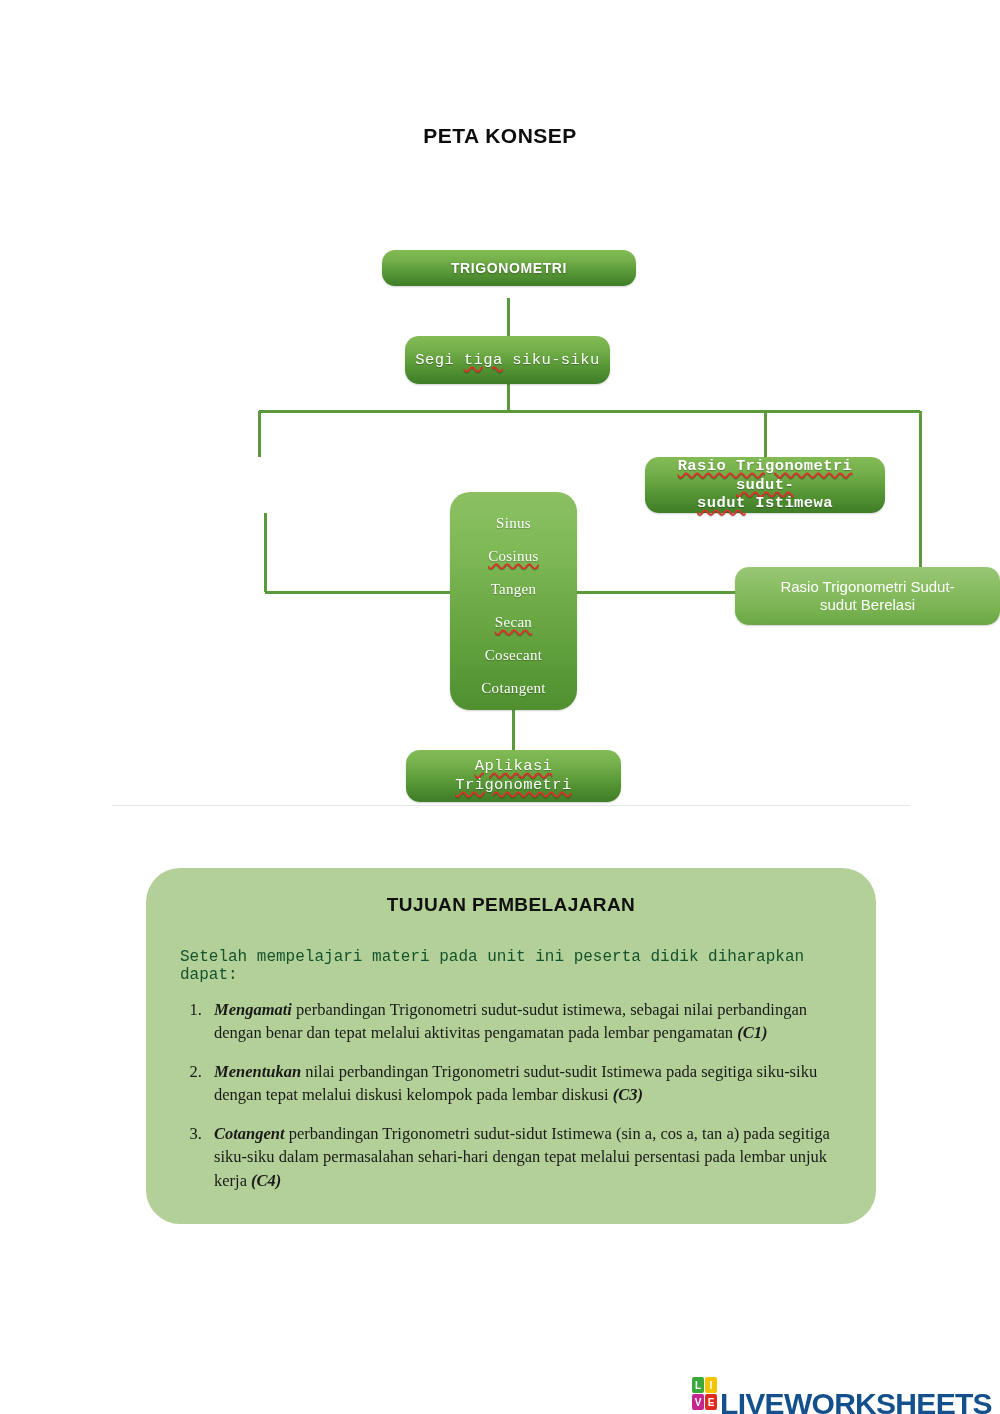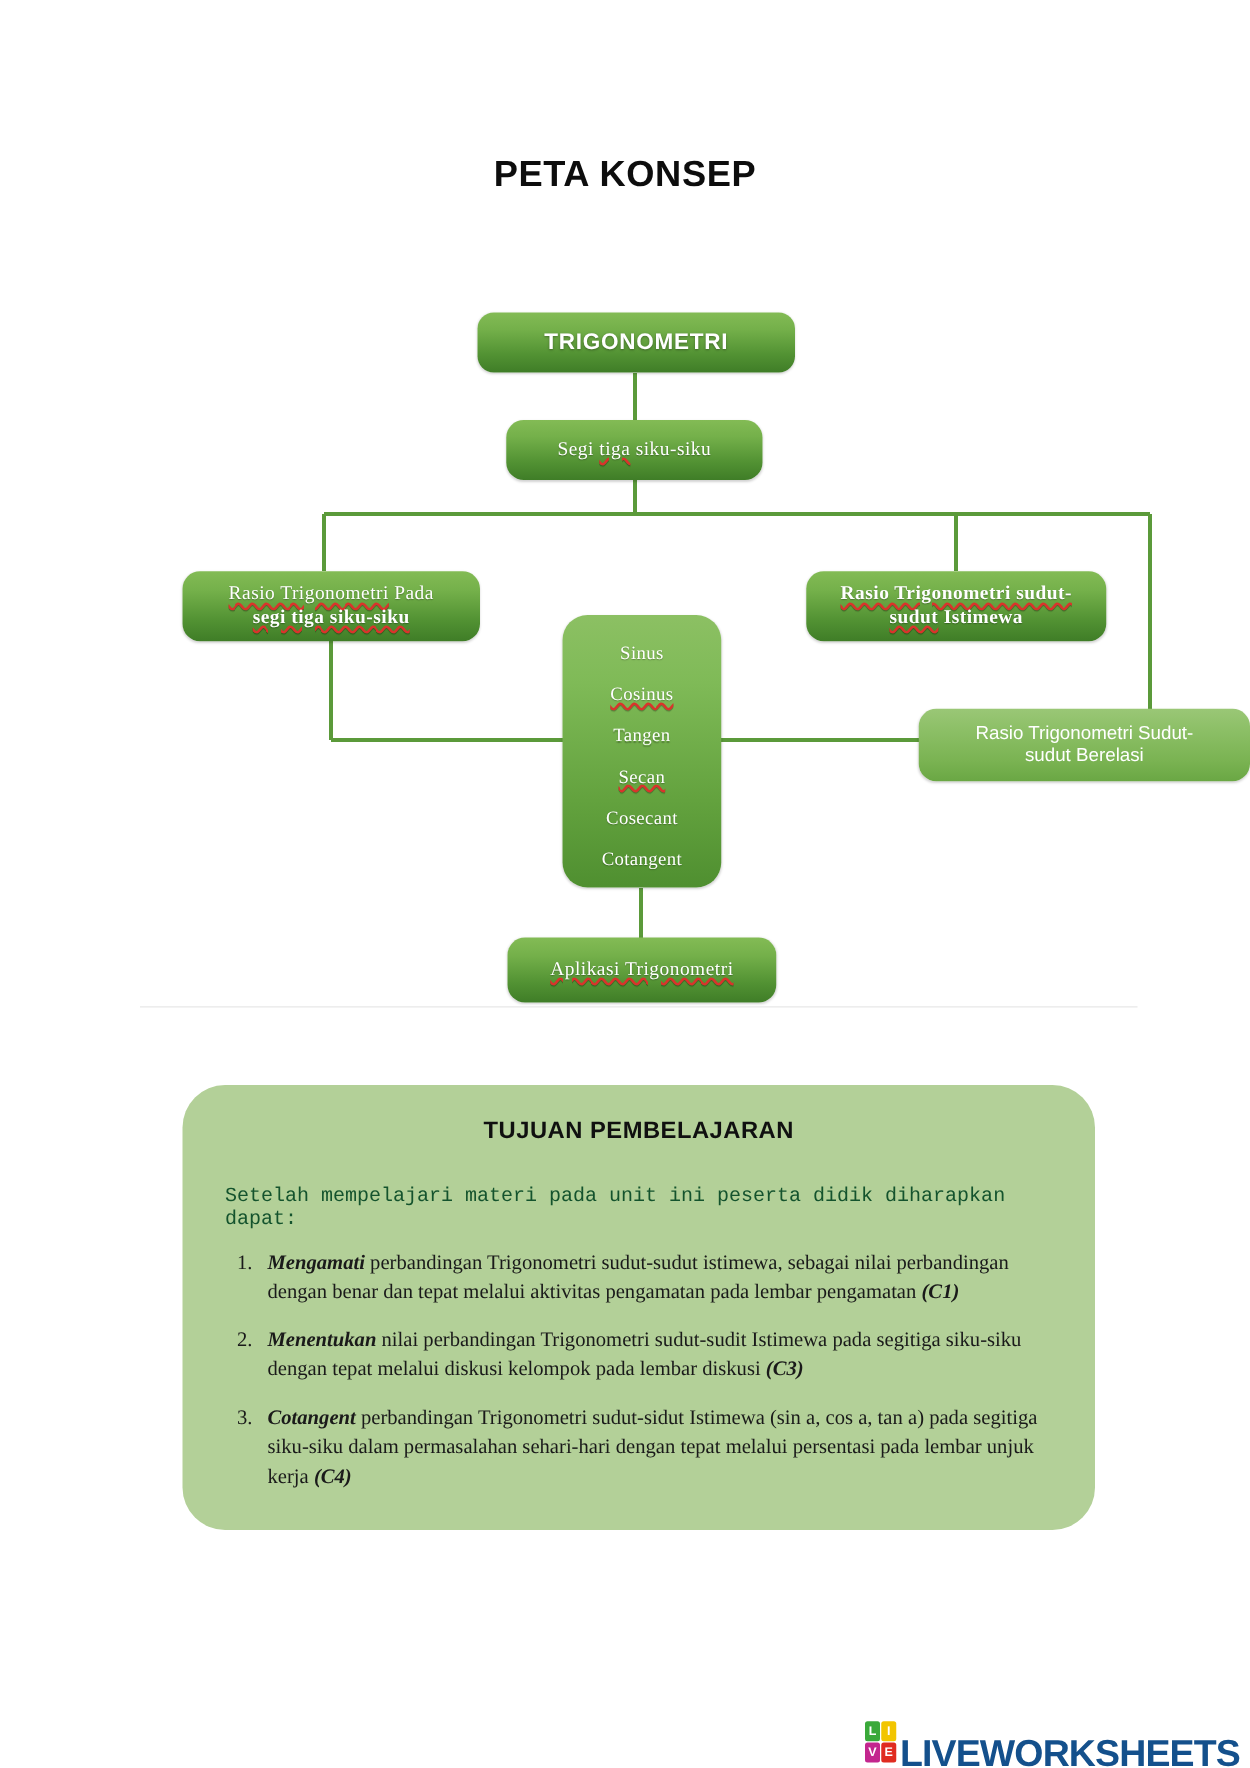"PETA KONSEP" .page-title { font-size: 29px -> 21px }
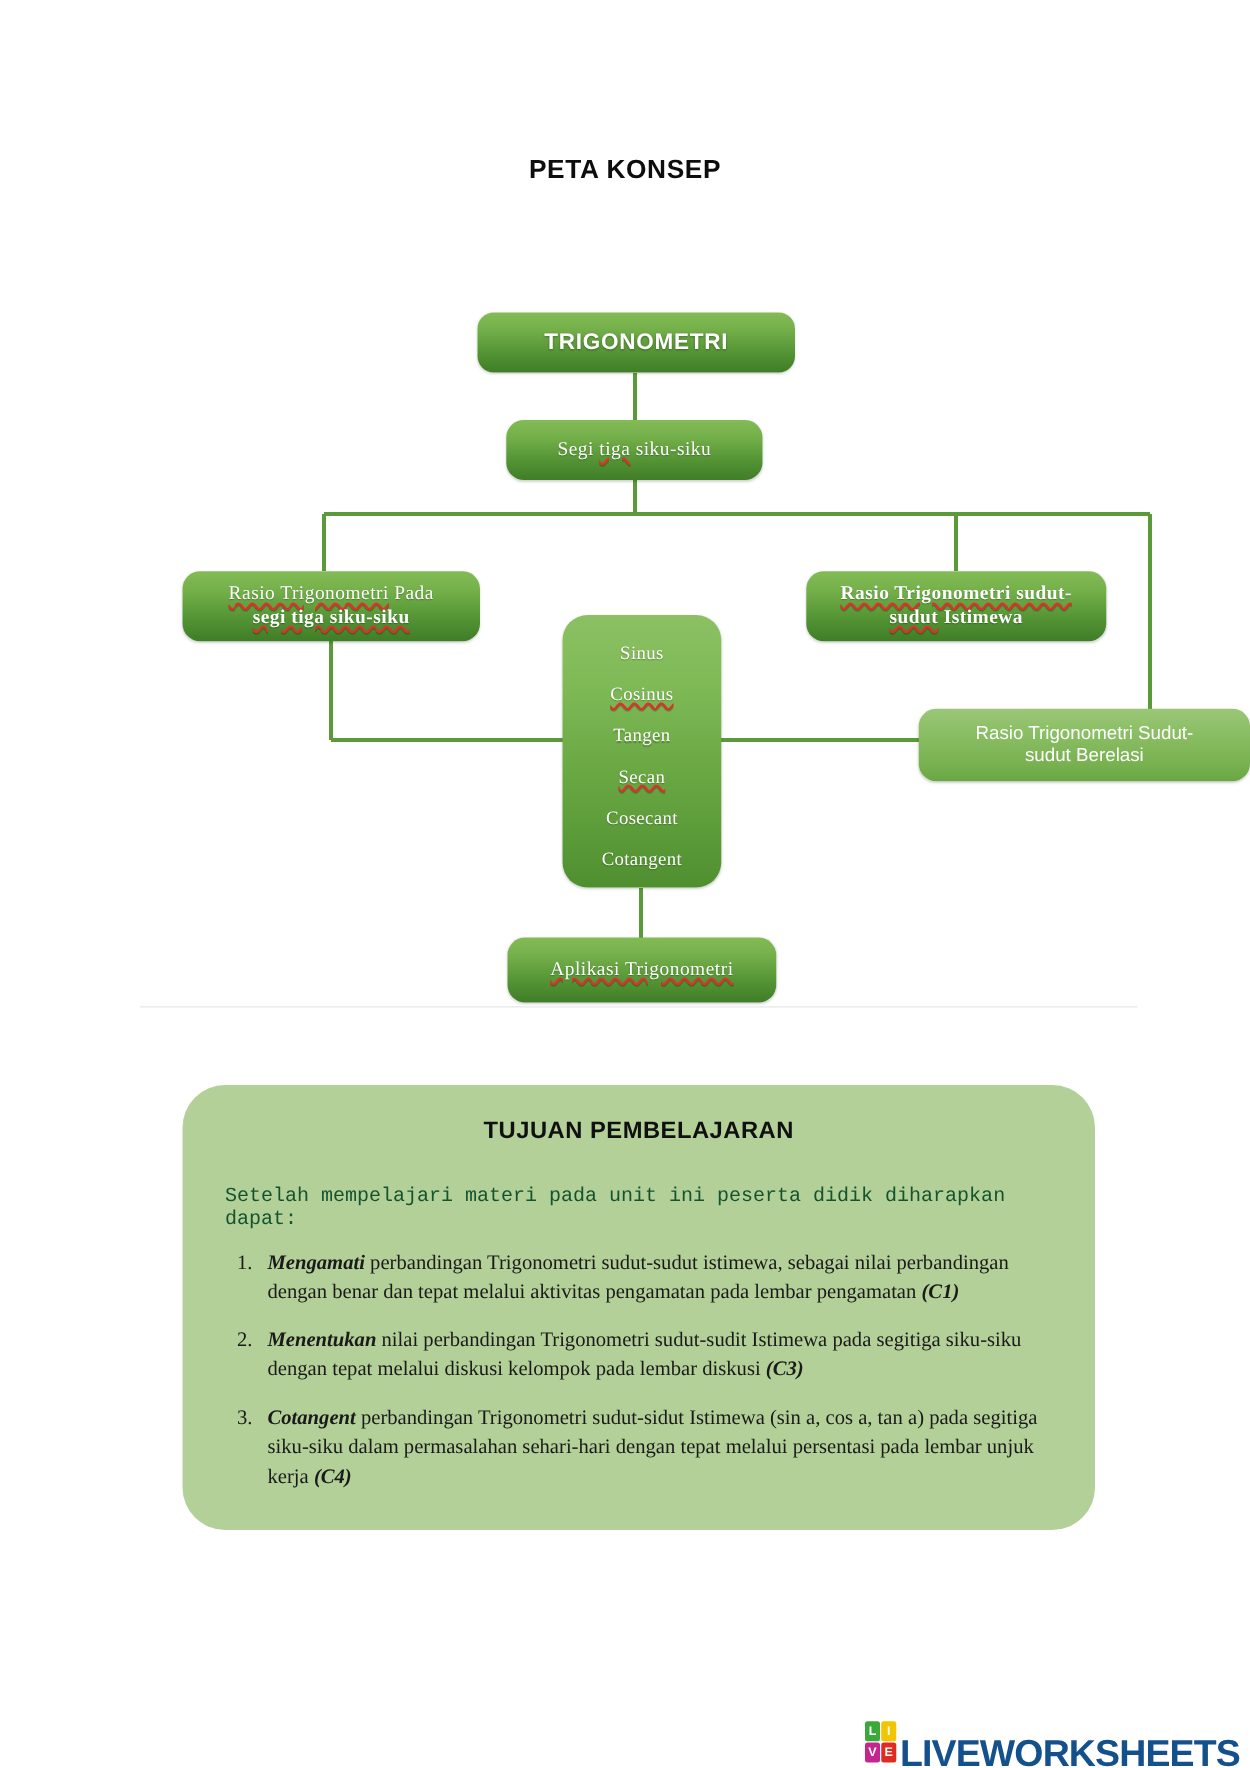"TRIGONOMETRI" .node-root { font-size: 18px -> 14px; height: 48px -> 36px }
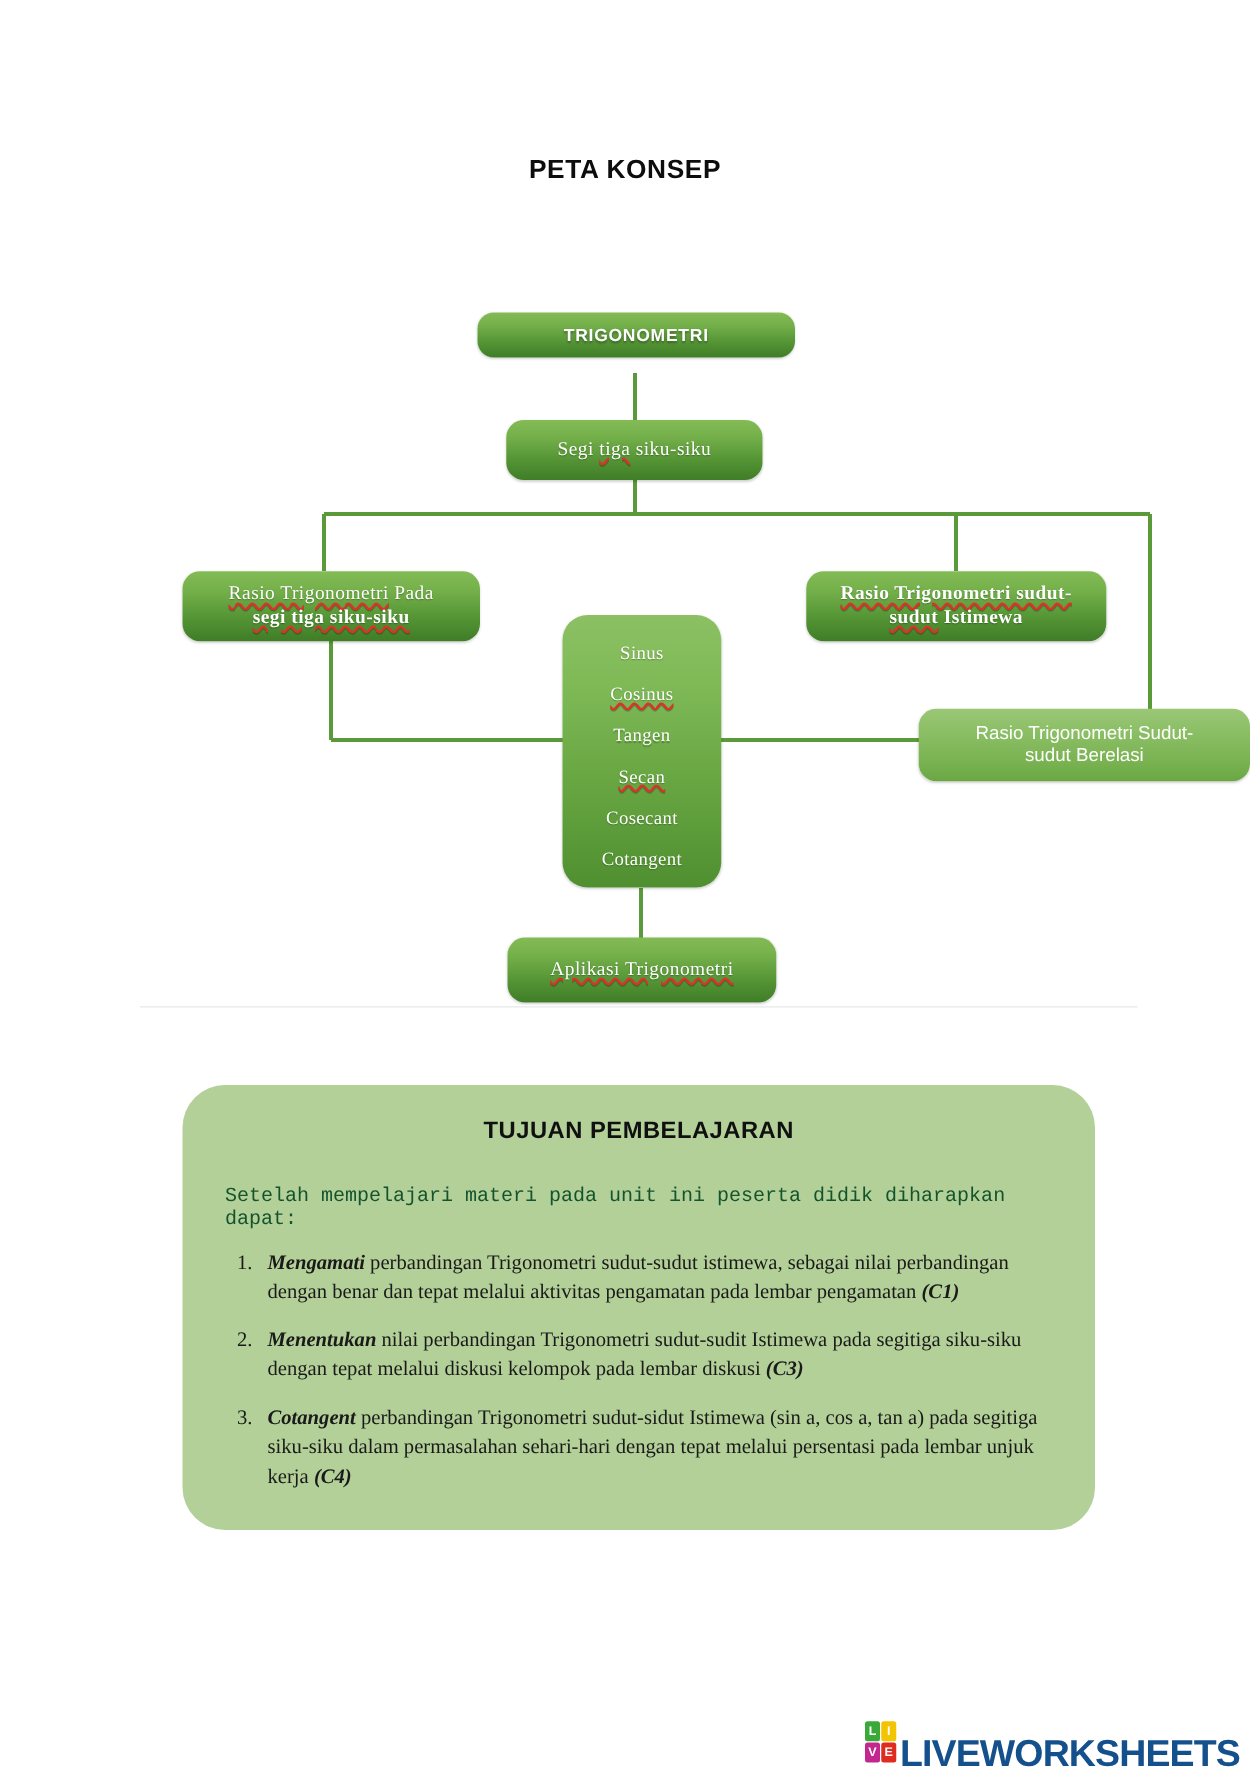"Segi tiga siku-siku" .node-serif { font-family: Liberation Serif, serif -> Liberation Mono, monospace }
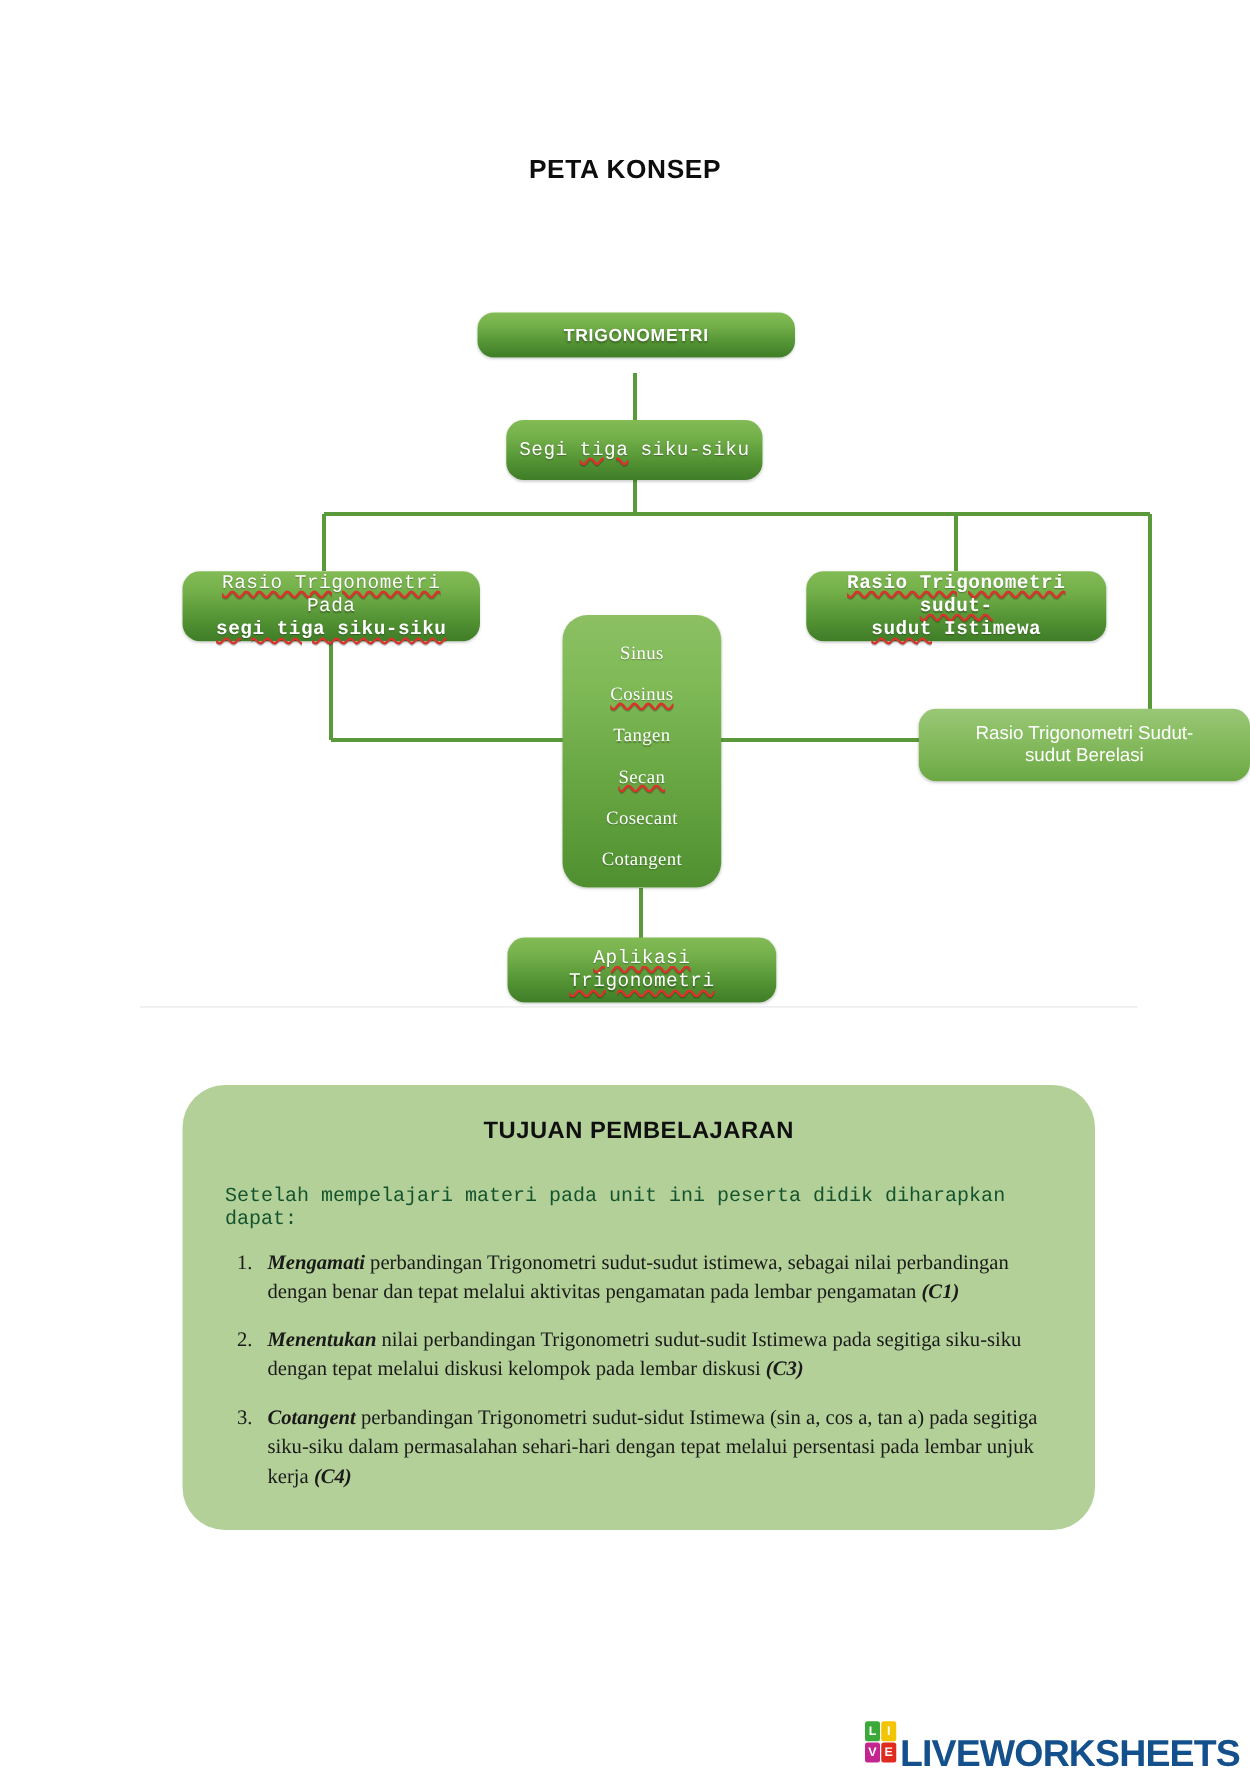"Rasio Trigonometri Pada" div.node { html: <div> <span> <span>Rasio Trigonometri</span> Pada<br> <span>segi tiga siku-siku</span> </span> </div> -> none }
